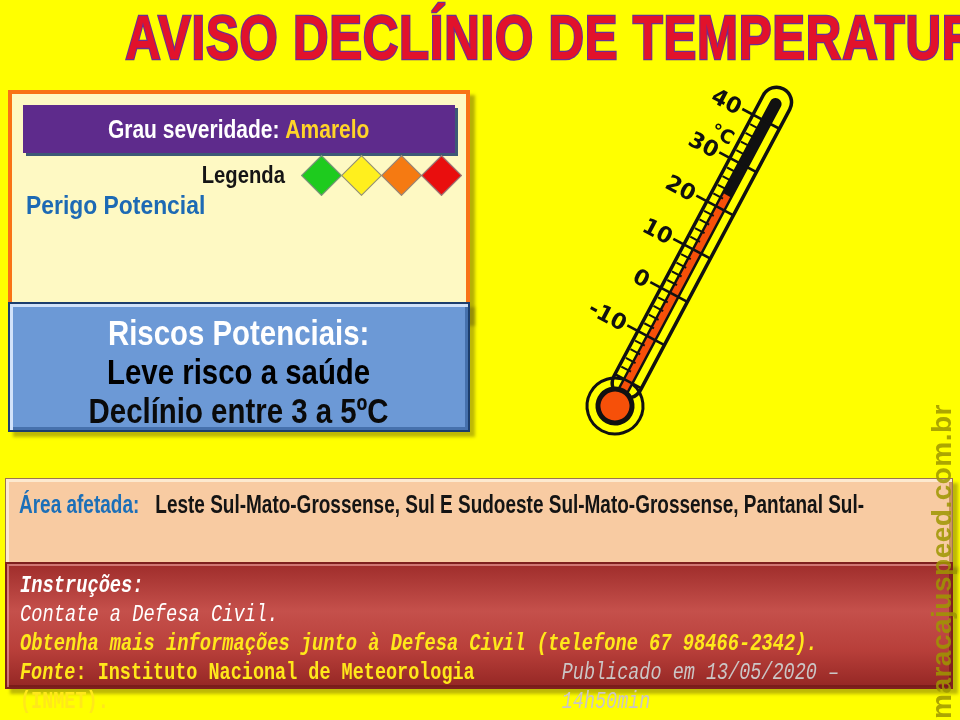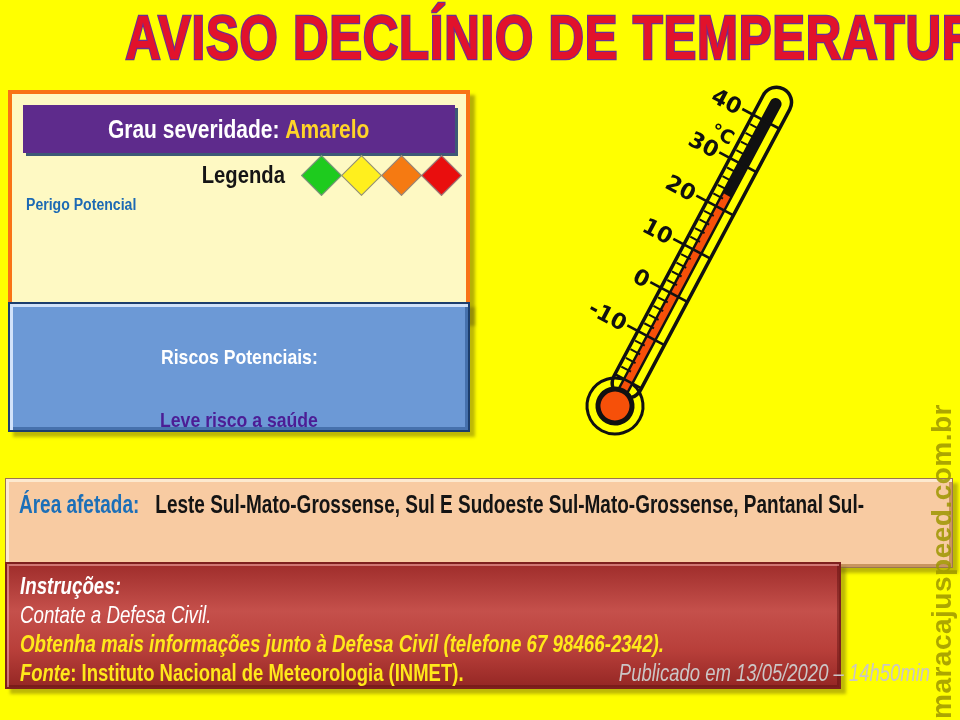"Perigo Potencial" .sev-lines { font-size: 16px -> 26px }
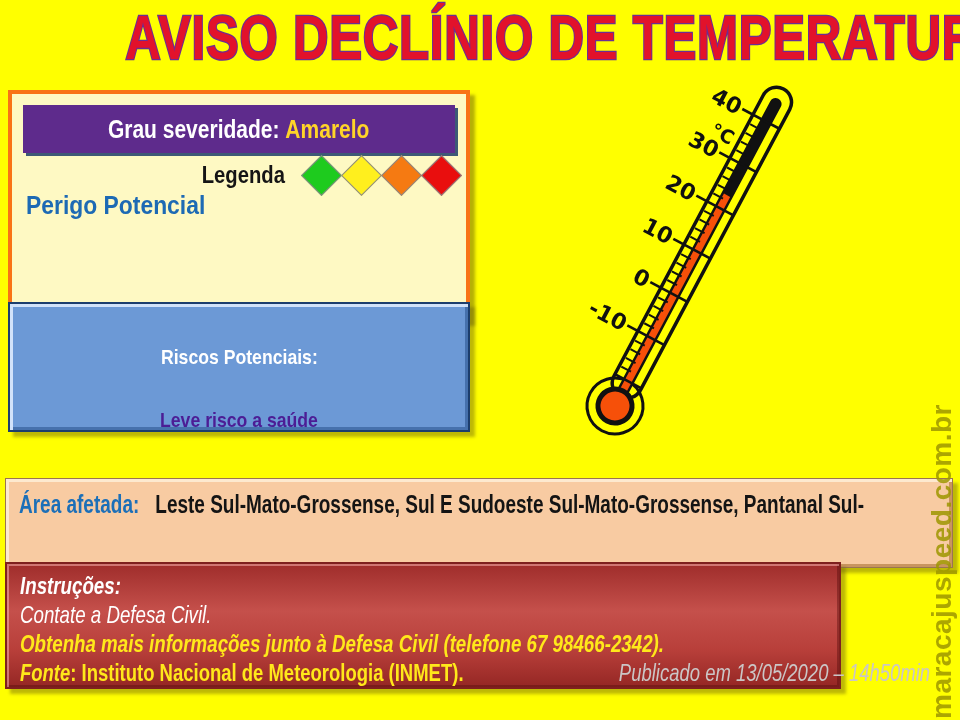"Riscos Potenciais:" .risk-box .rl { font-size: 21px -> 35px; margin-top: 24px -> none }
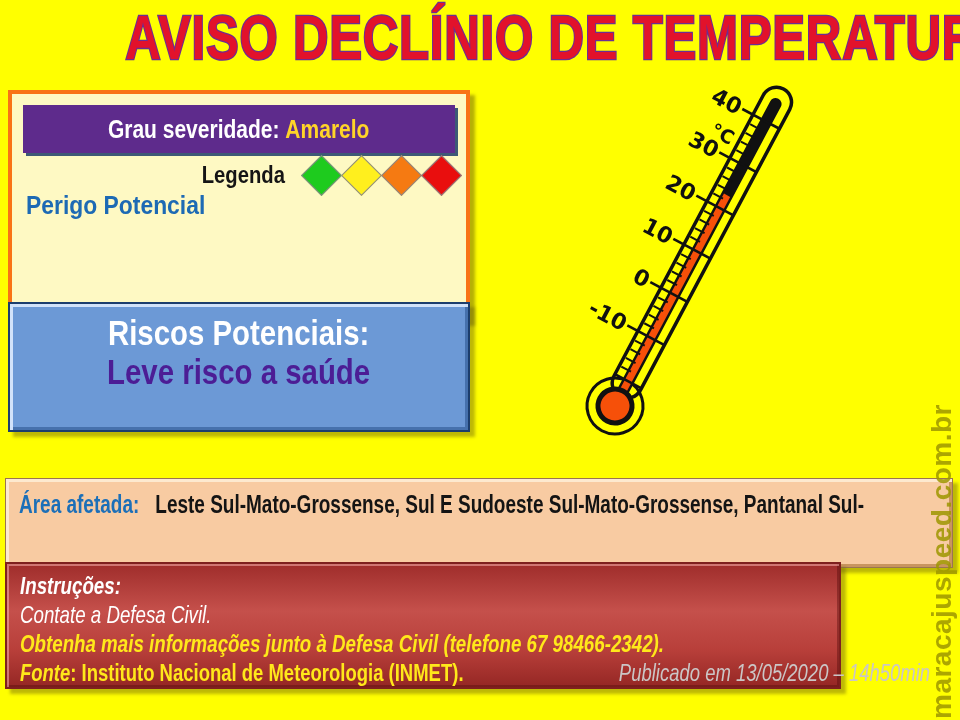"Leve risco a saúde" .risk-health { color: #4c1d95 -> #000000 }
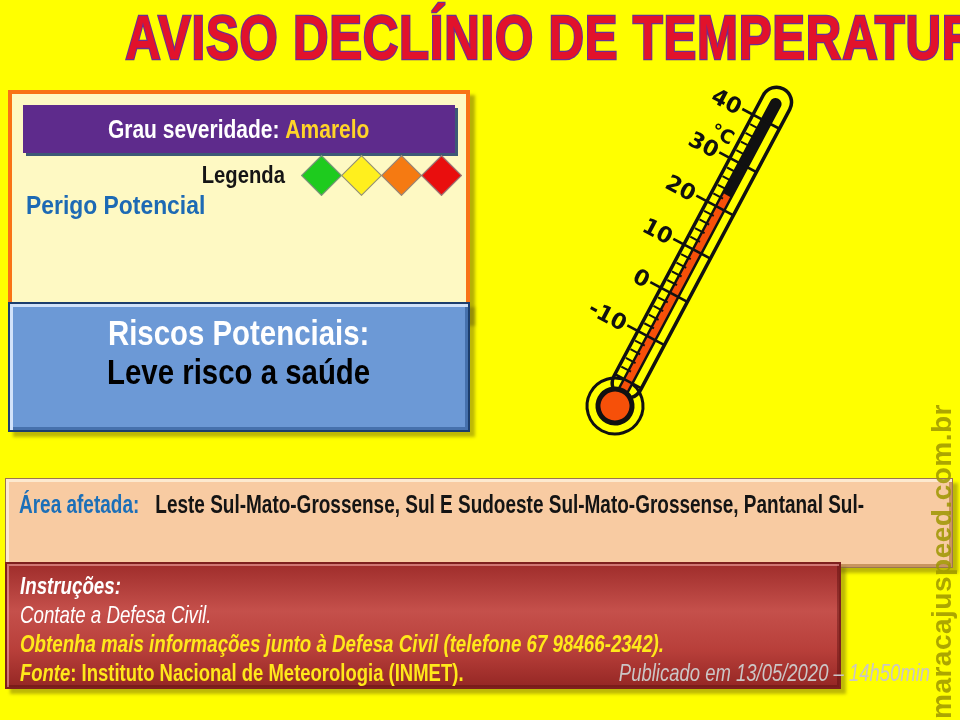"Declínio entre 3 a 5ºC" span.rl { html: none -> <span><span>Declínio entre 3 a 5ºC</span></span> }
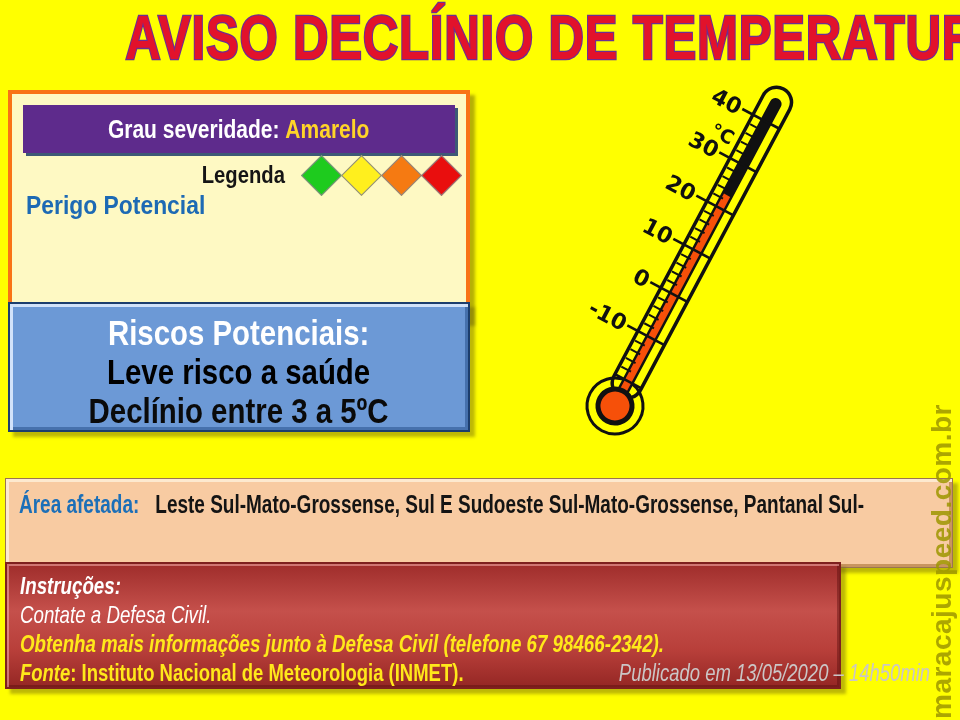"Instruções:" .red-box { font-family: none -> Liberation Mono, monospace; width: 836px -> 948px }
